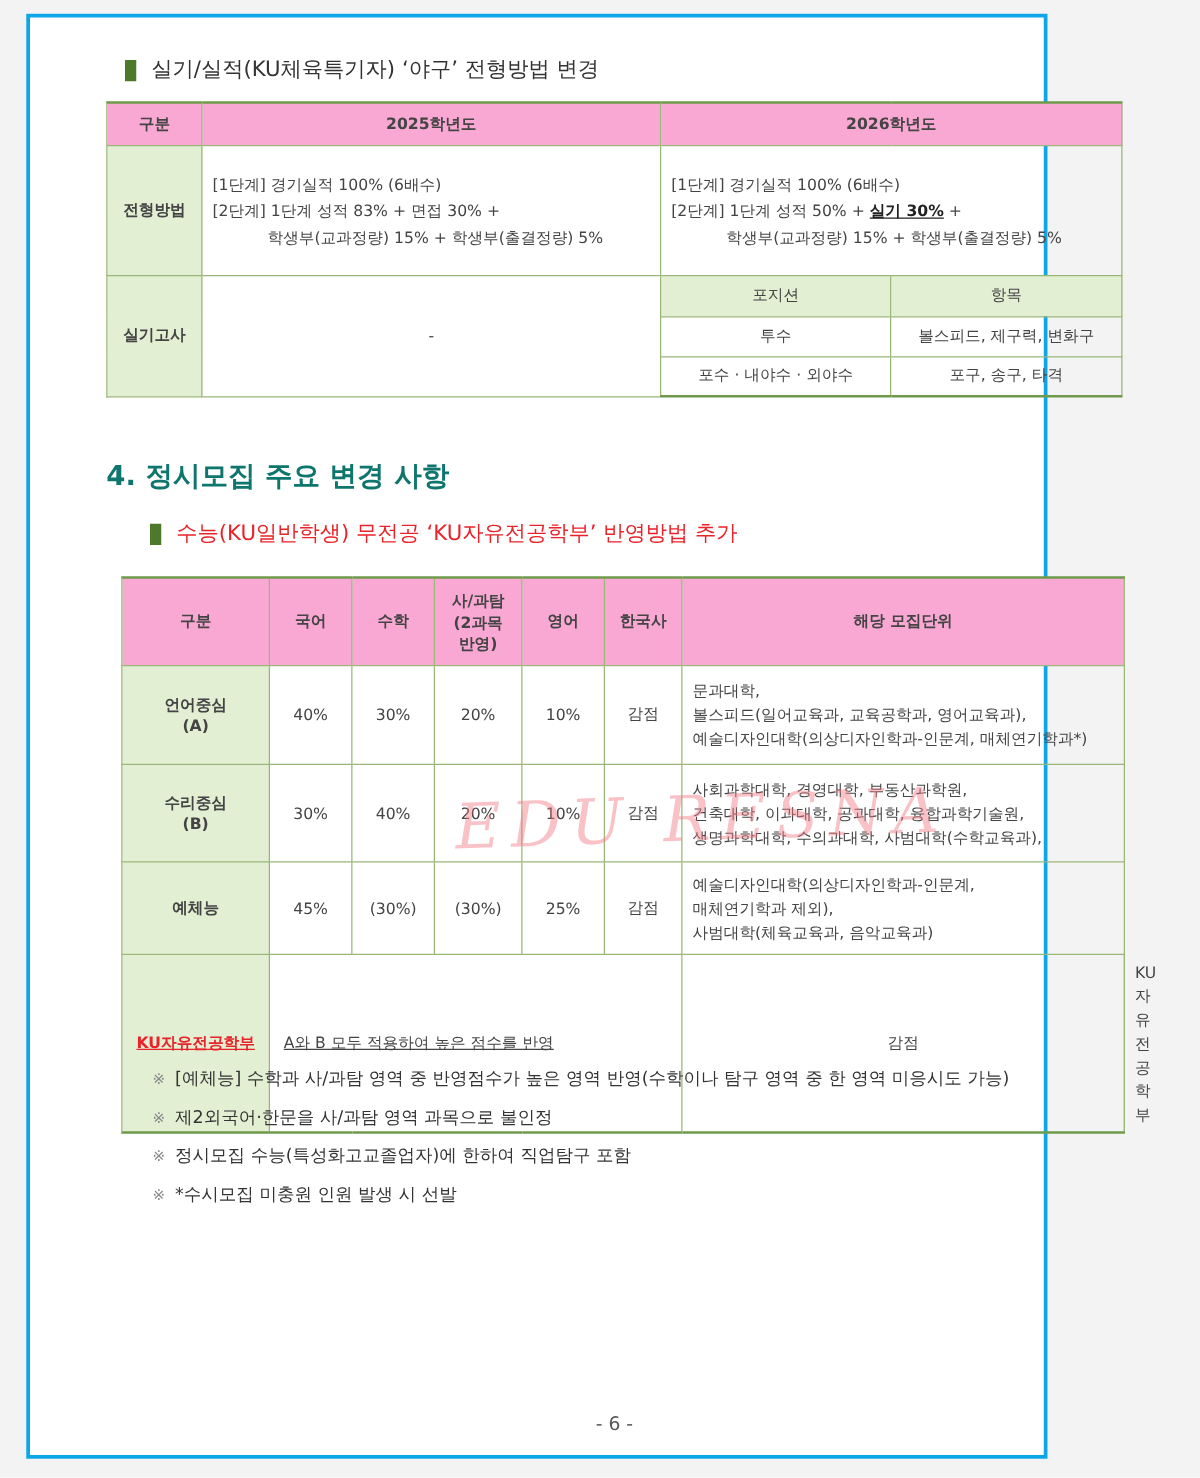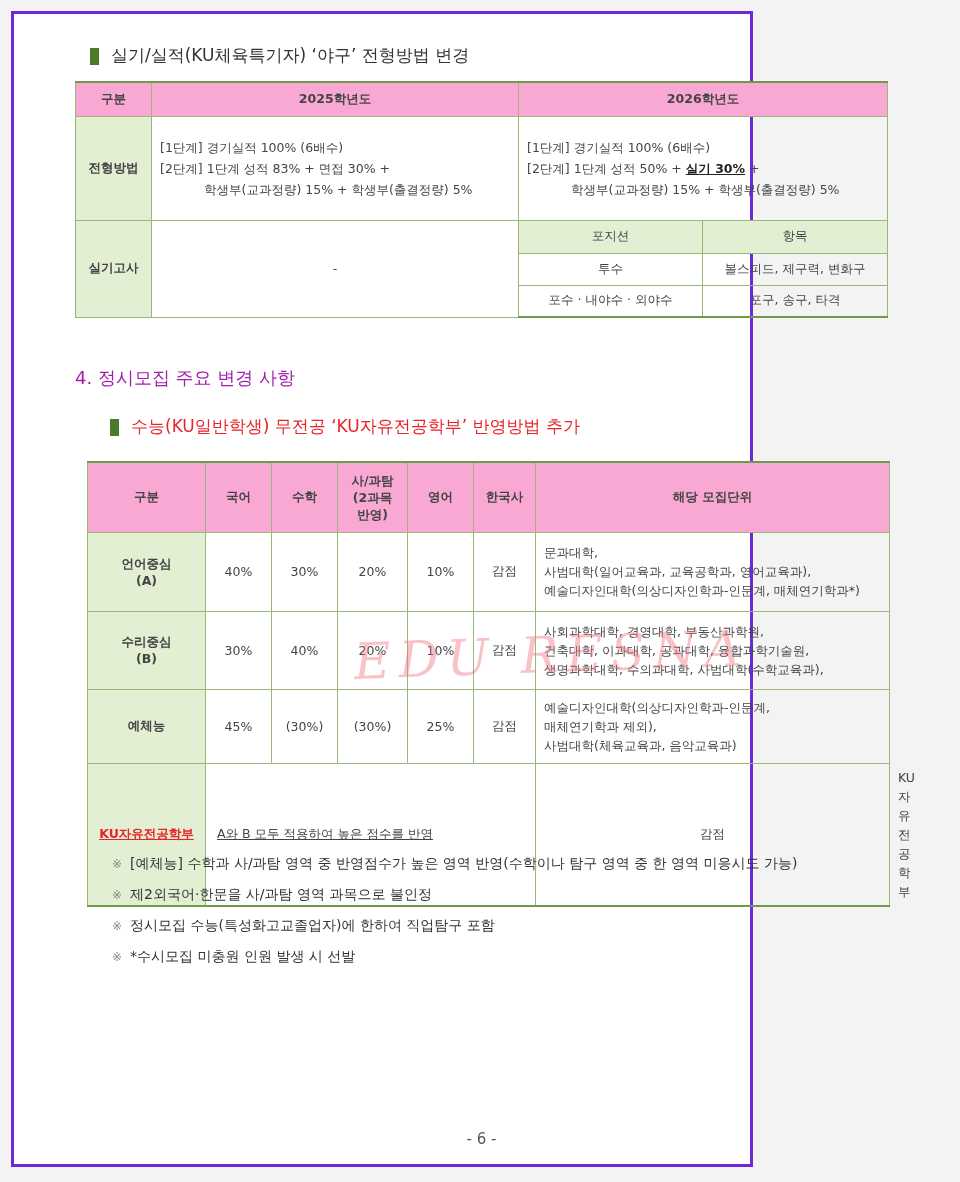"실기/실적(KU체육특기자) ‘야구’ 전형방법 변경" .page { border: 3px solid #6d28d9 -> 3px solid #0ea5e9; left: 11px -> 21px; width: 742px -> 817px }
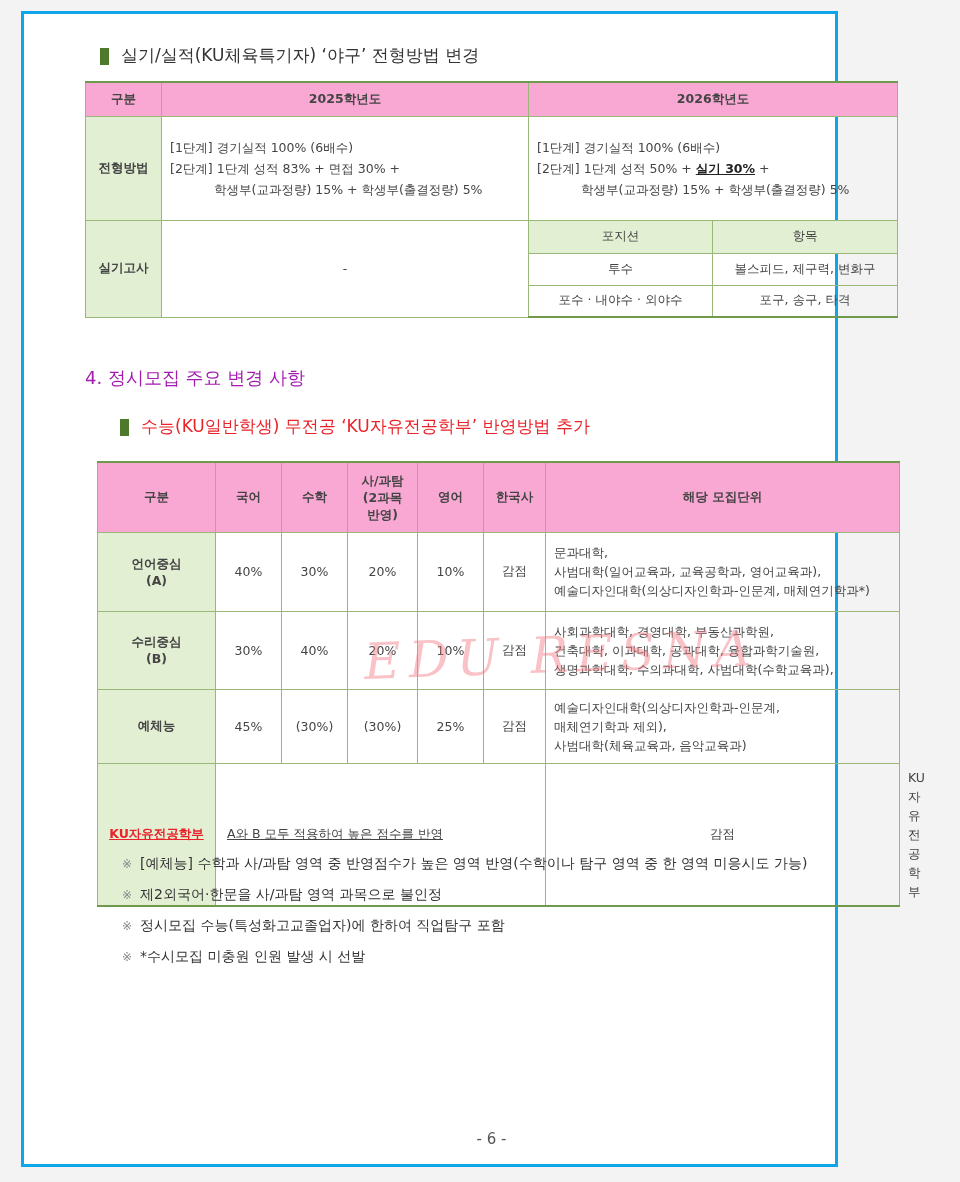"4. 정시모집 주요 변경 사항" .h4 { color: #a21caf -> #0f766e; font-size: 18px -> 22px; font-weight: normal -> bold }
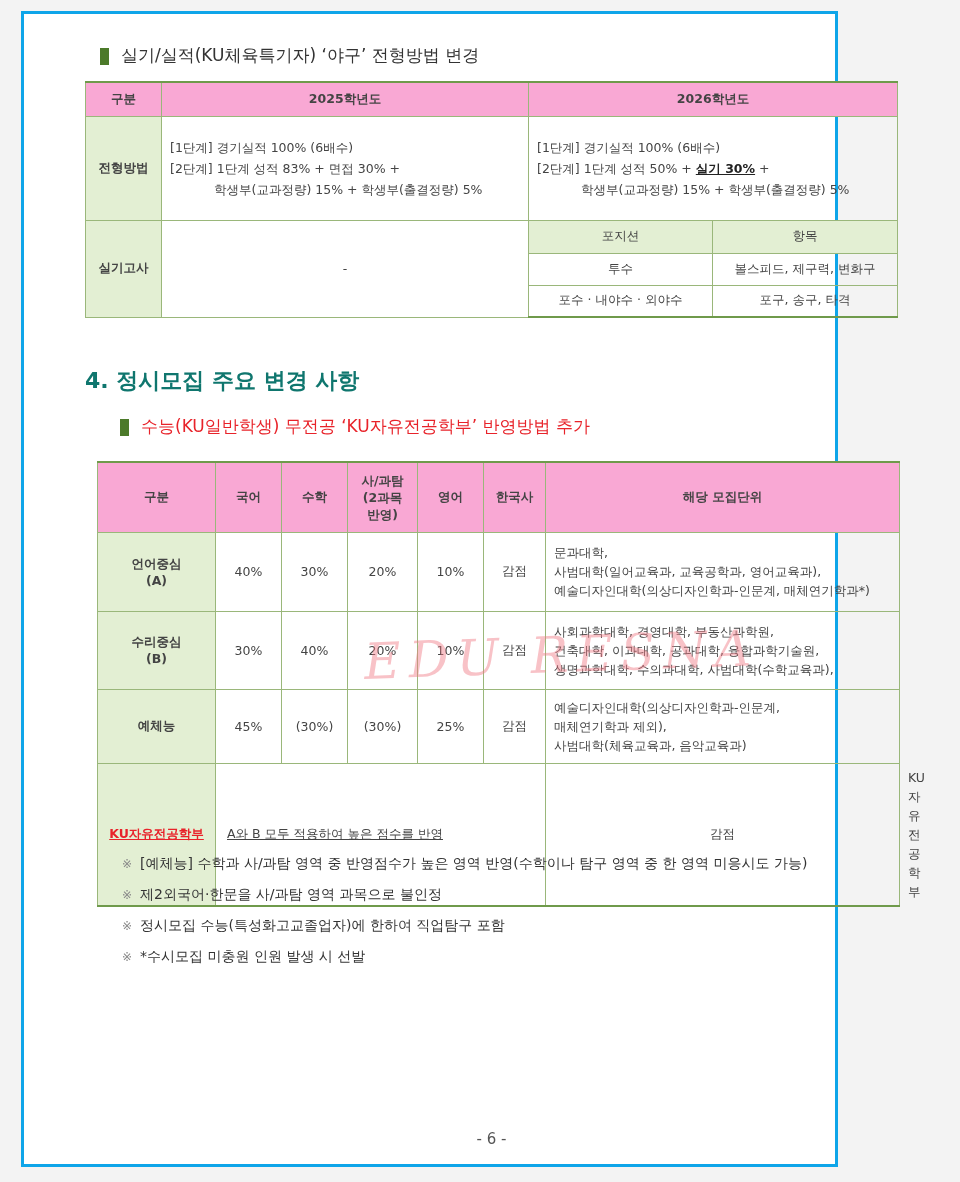"사범대학(일어교육과, 교육공학과, 영어교육과)," div { text: 사범대학 -> 볼스피드 }
